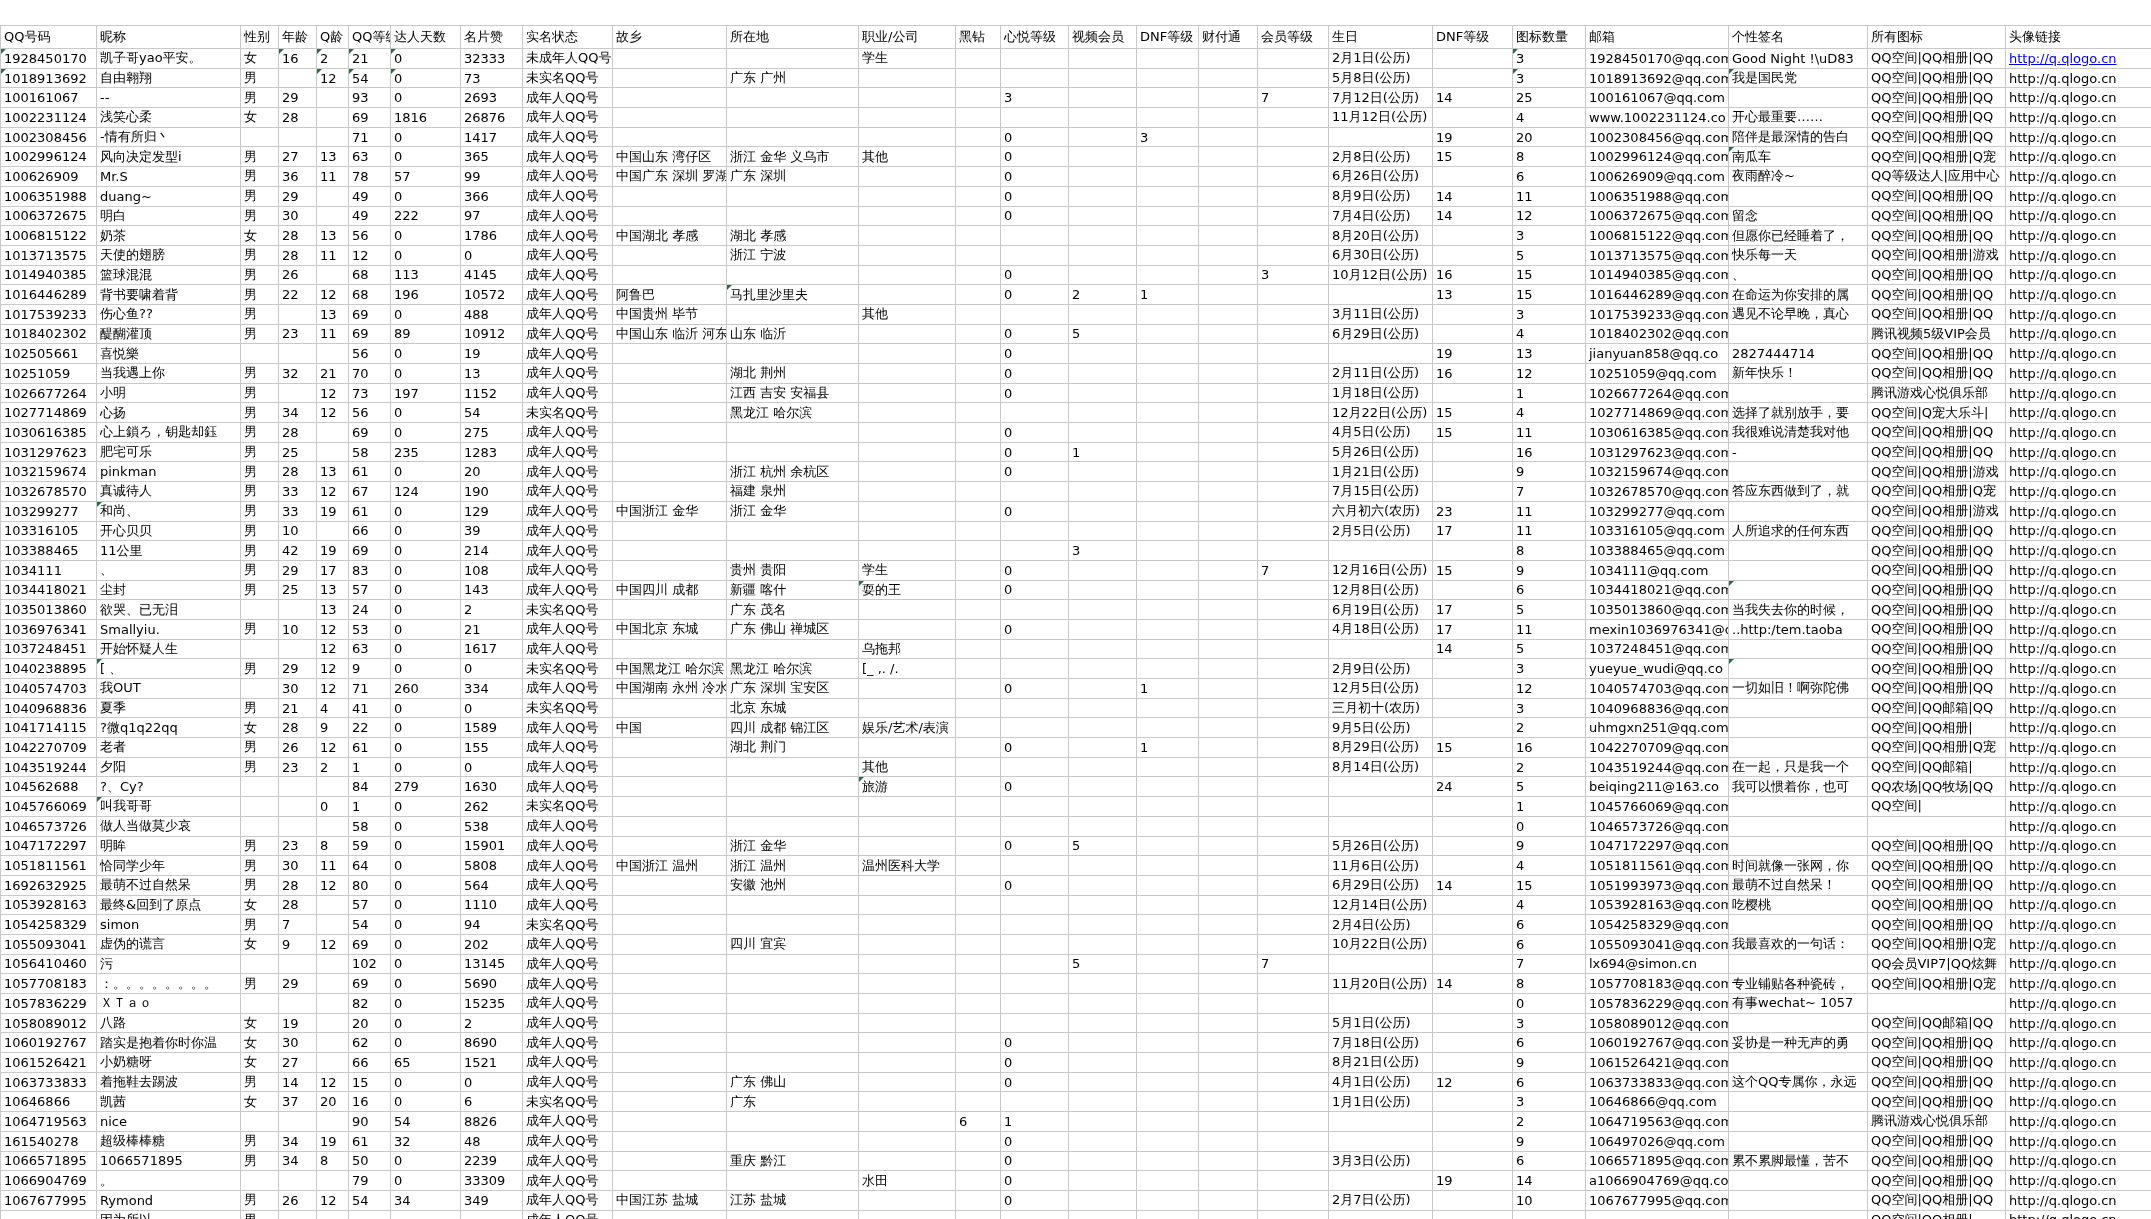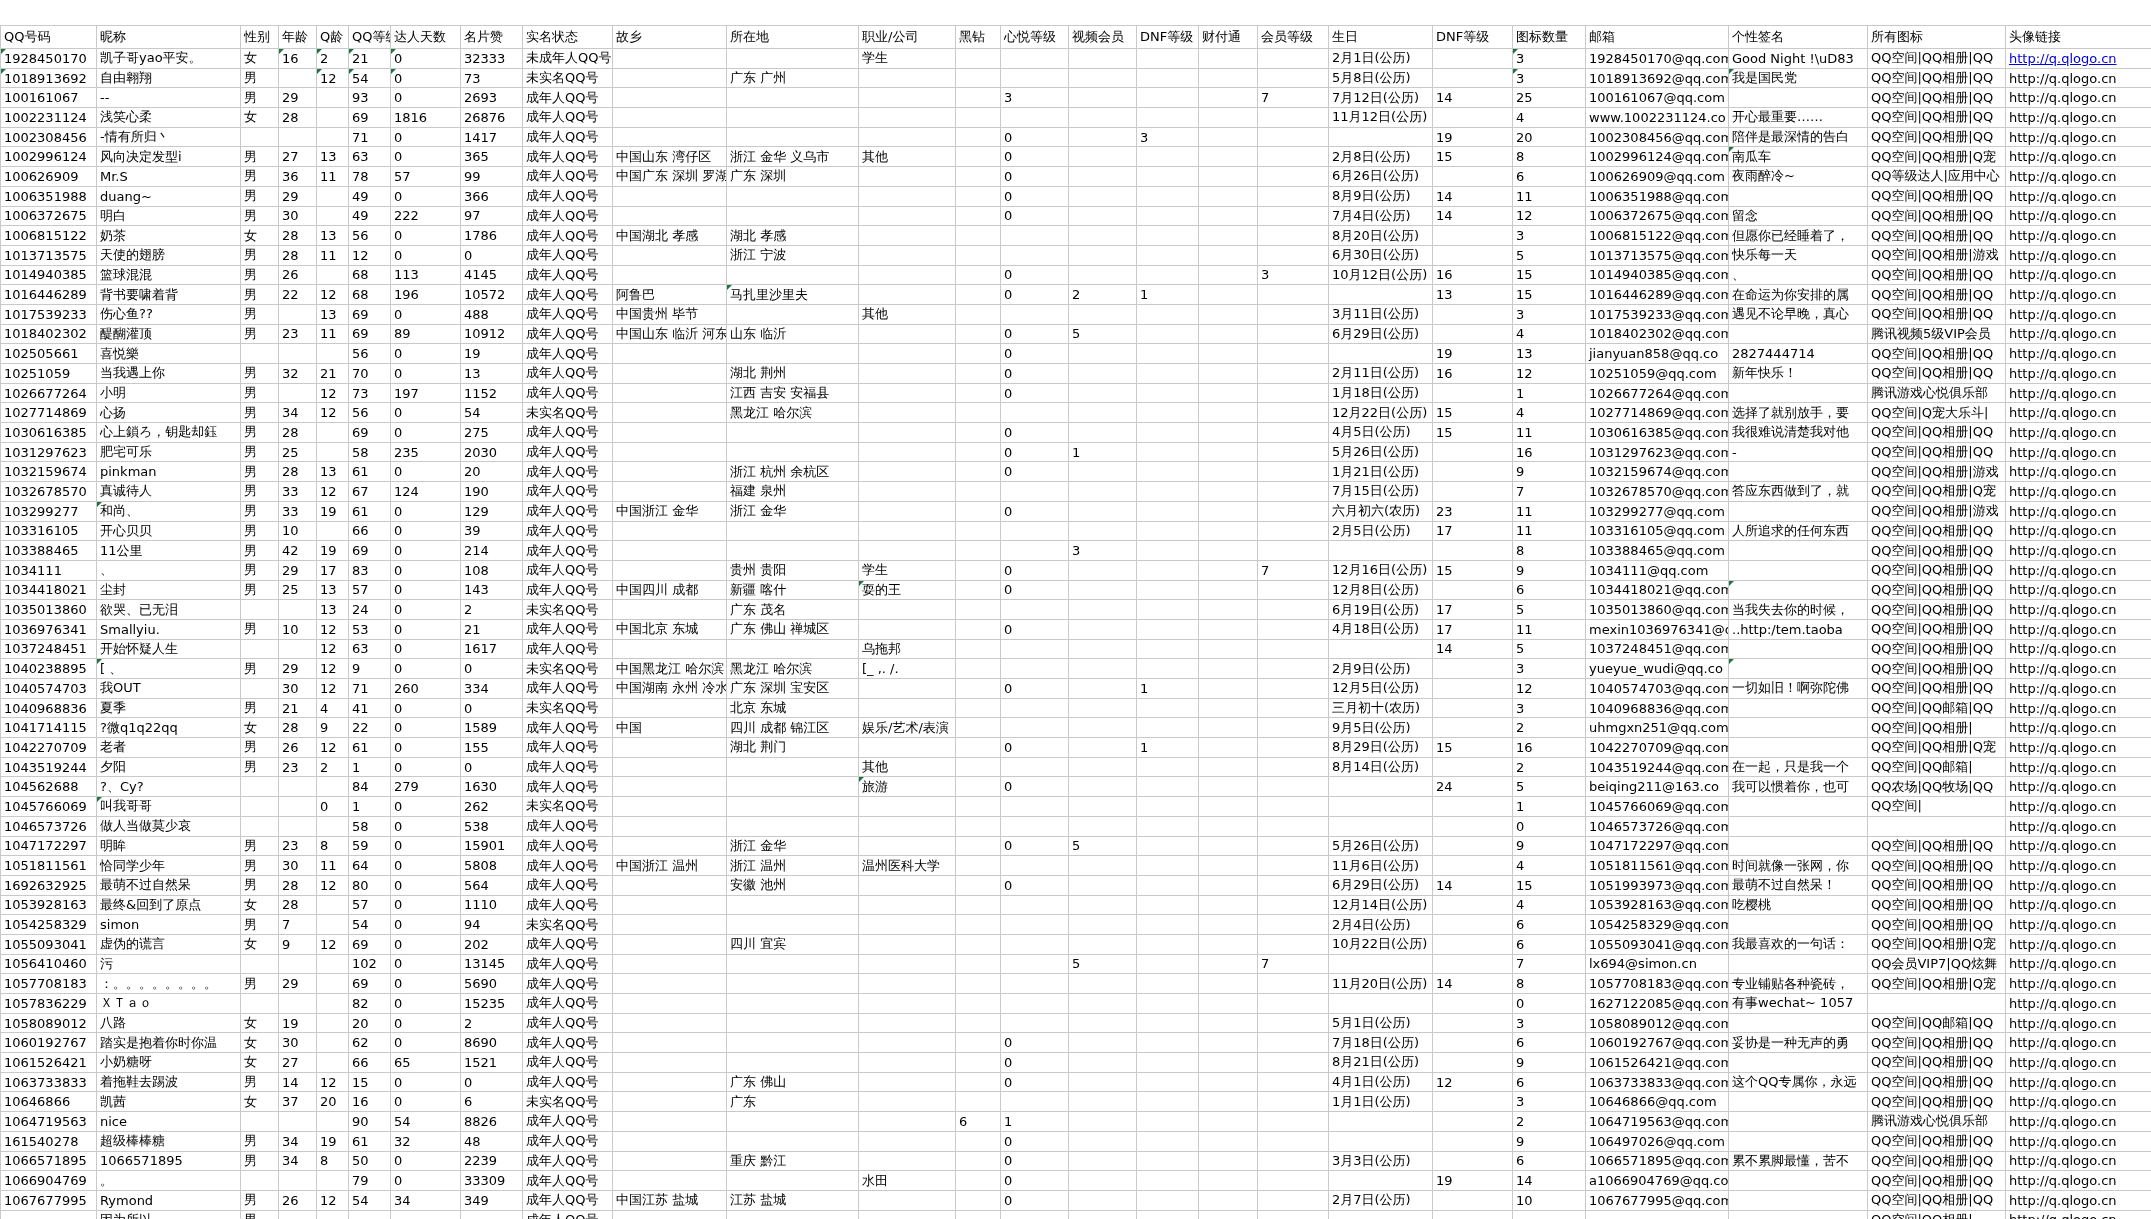"2030" td { text: 2030 -> 1283 }
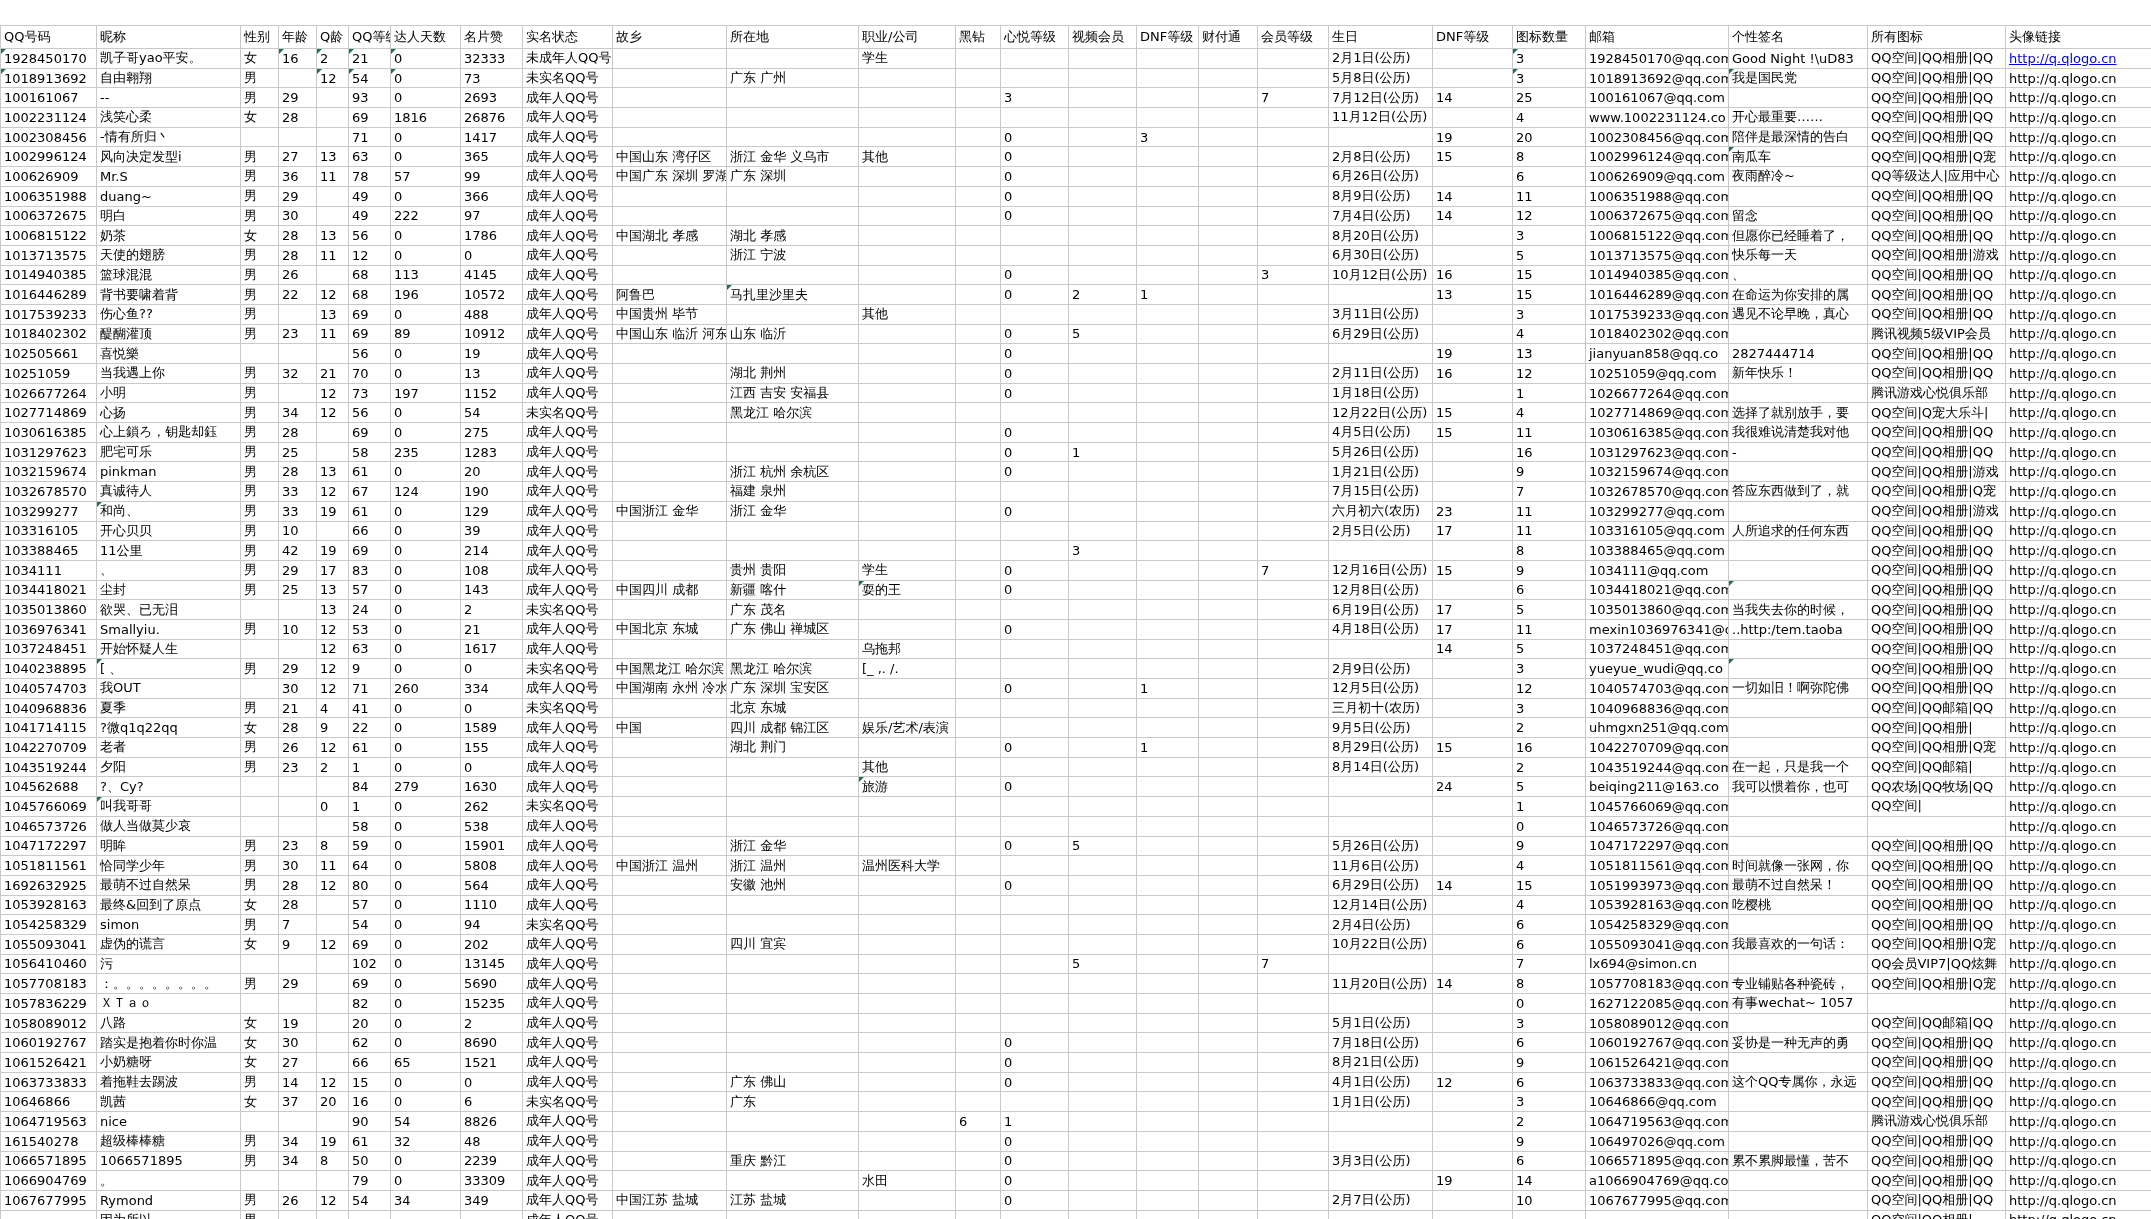"1627122085@qq.com" td { text: 1627122085@qq.com -> 1057836229@qq.com }
